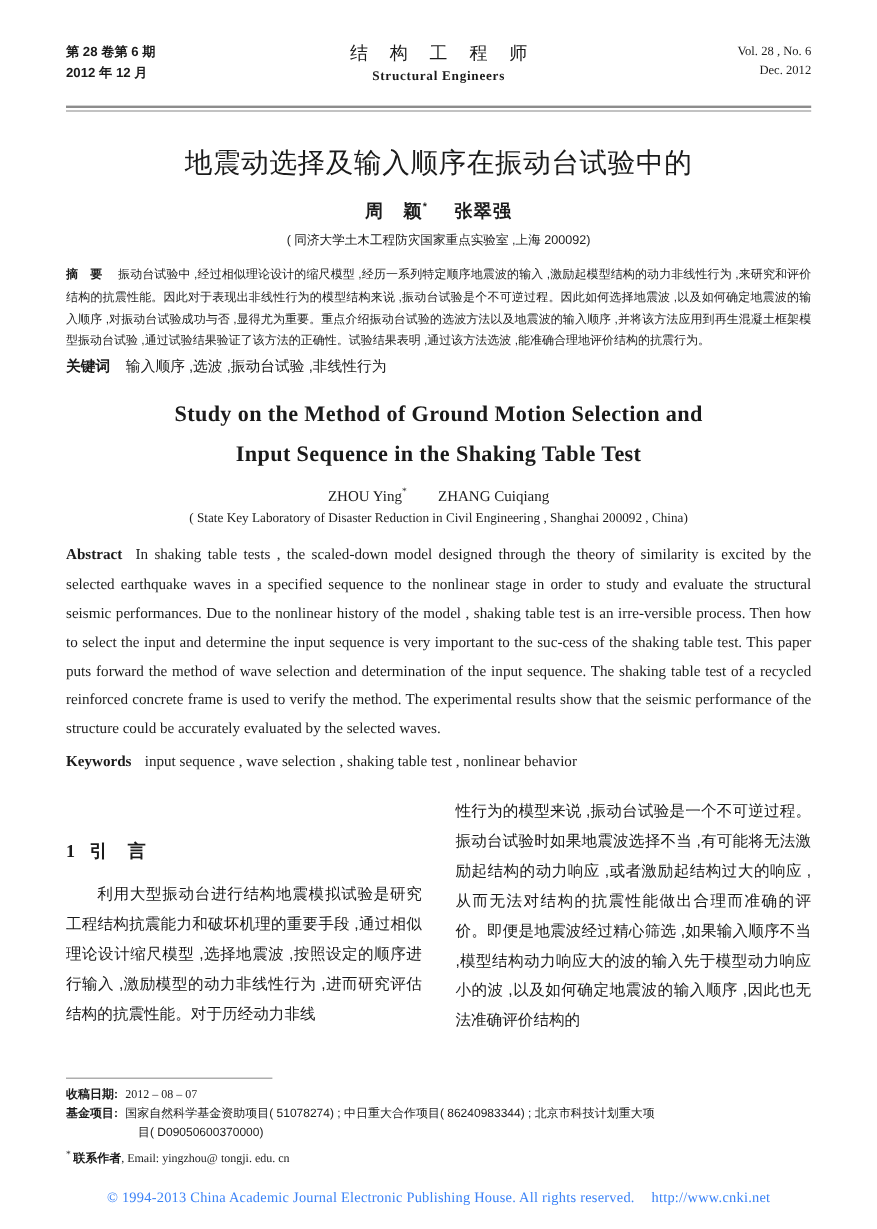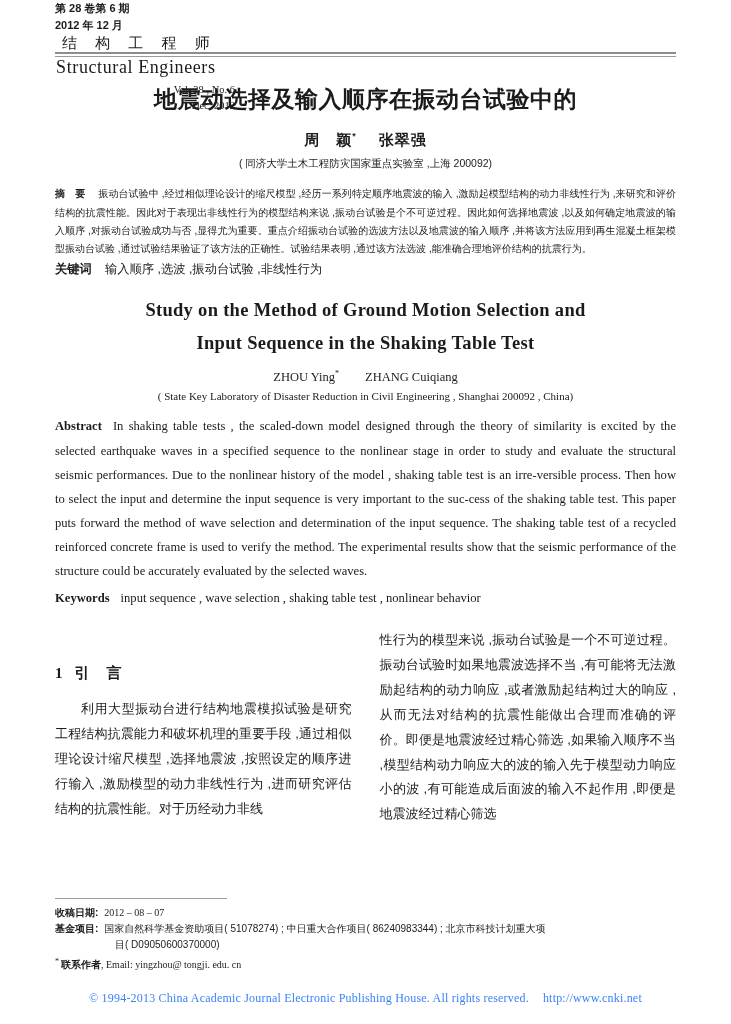"第 28 卷第 6 期" .masthead { flex-direction: column -> none; padding-top: none -> 36px }
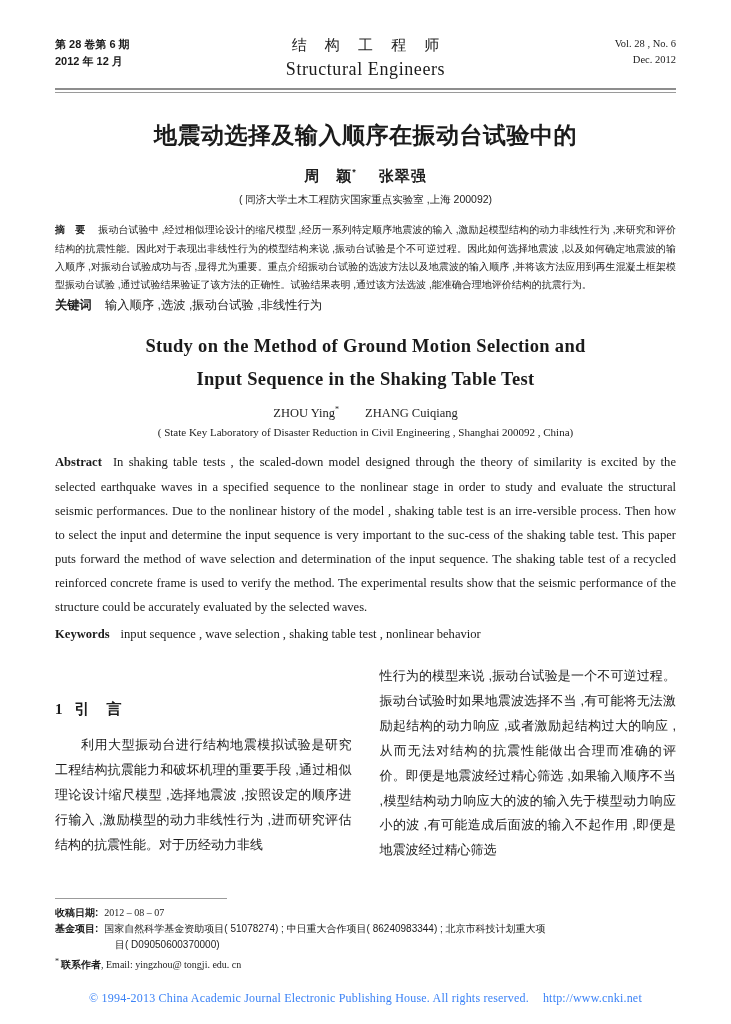"Structural Engineers" .journal-en { font-size: 18px -> 11px; font-weight: none -> bold }
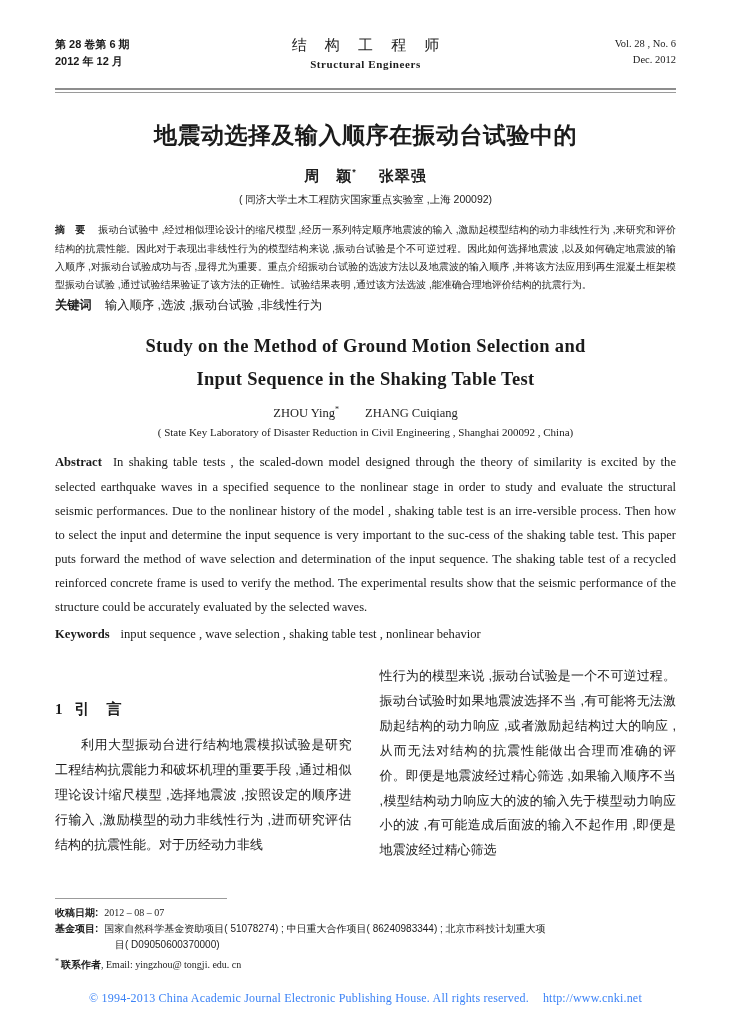"地震动选择及输入顺序在振动台试验中的" .title-cn { font-weight: 700 -> 400 }
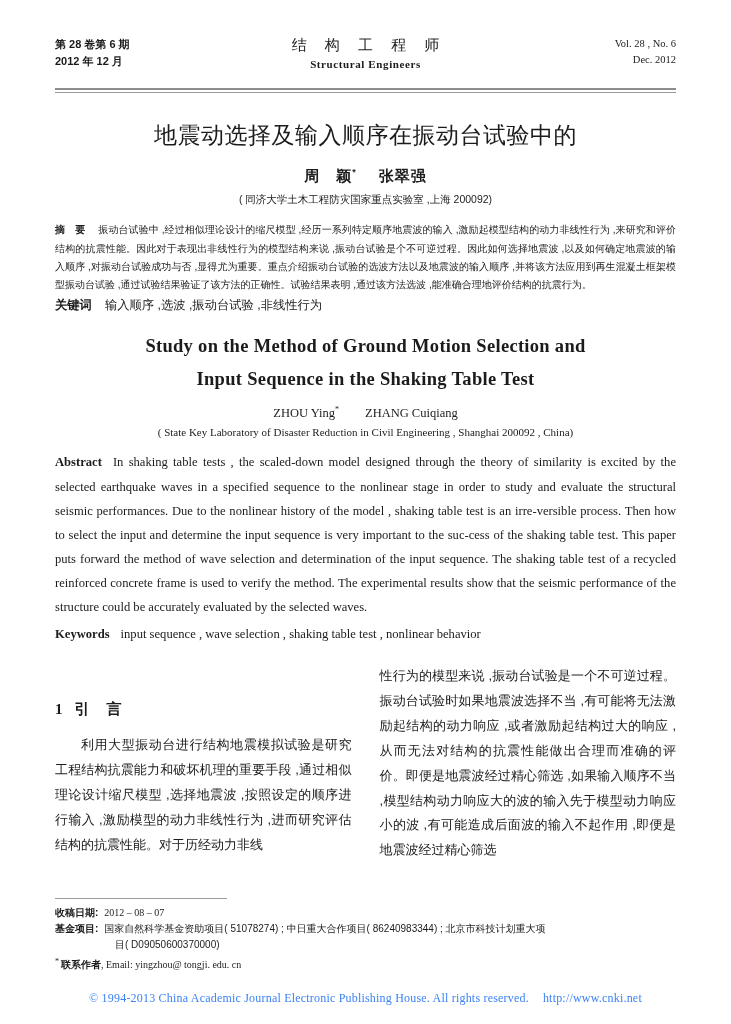"性行为的模型来说 ,振动台试验是一个不可逆过程。振动台试验时如果地震波选择不当" div.para-cn { text: ,有可能造成后面波的输入不起作用 ,即便是地震波经过精心筛选 -> ,以及如何确定地震波的输入顺序 ,因此也无法准确评价结构的 }
